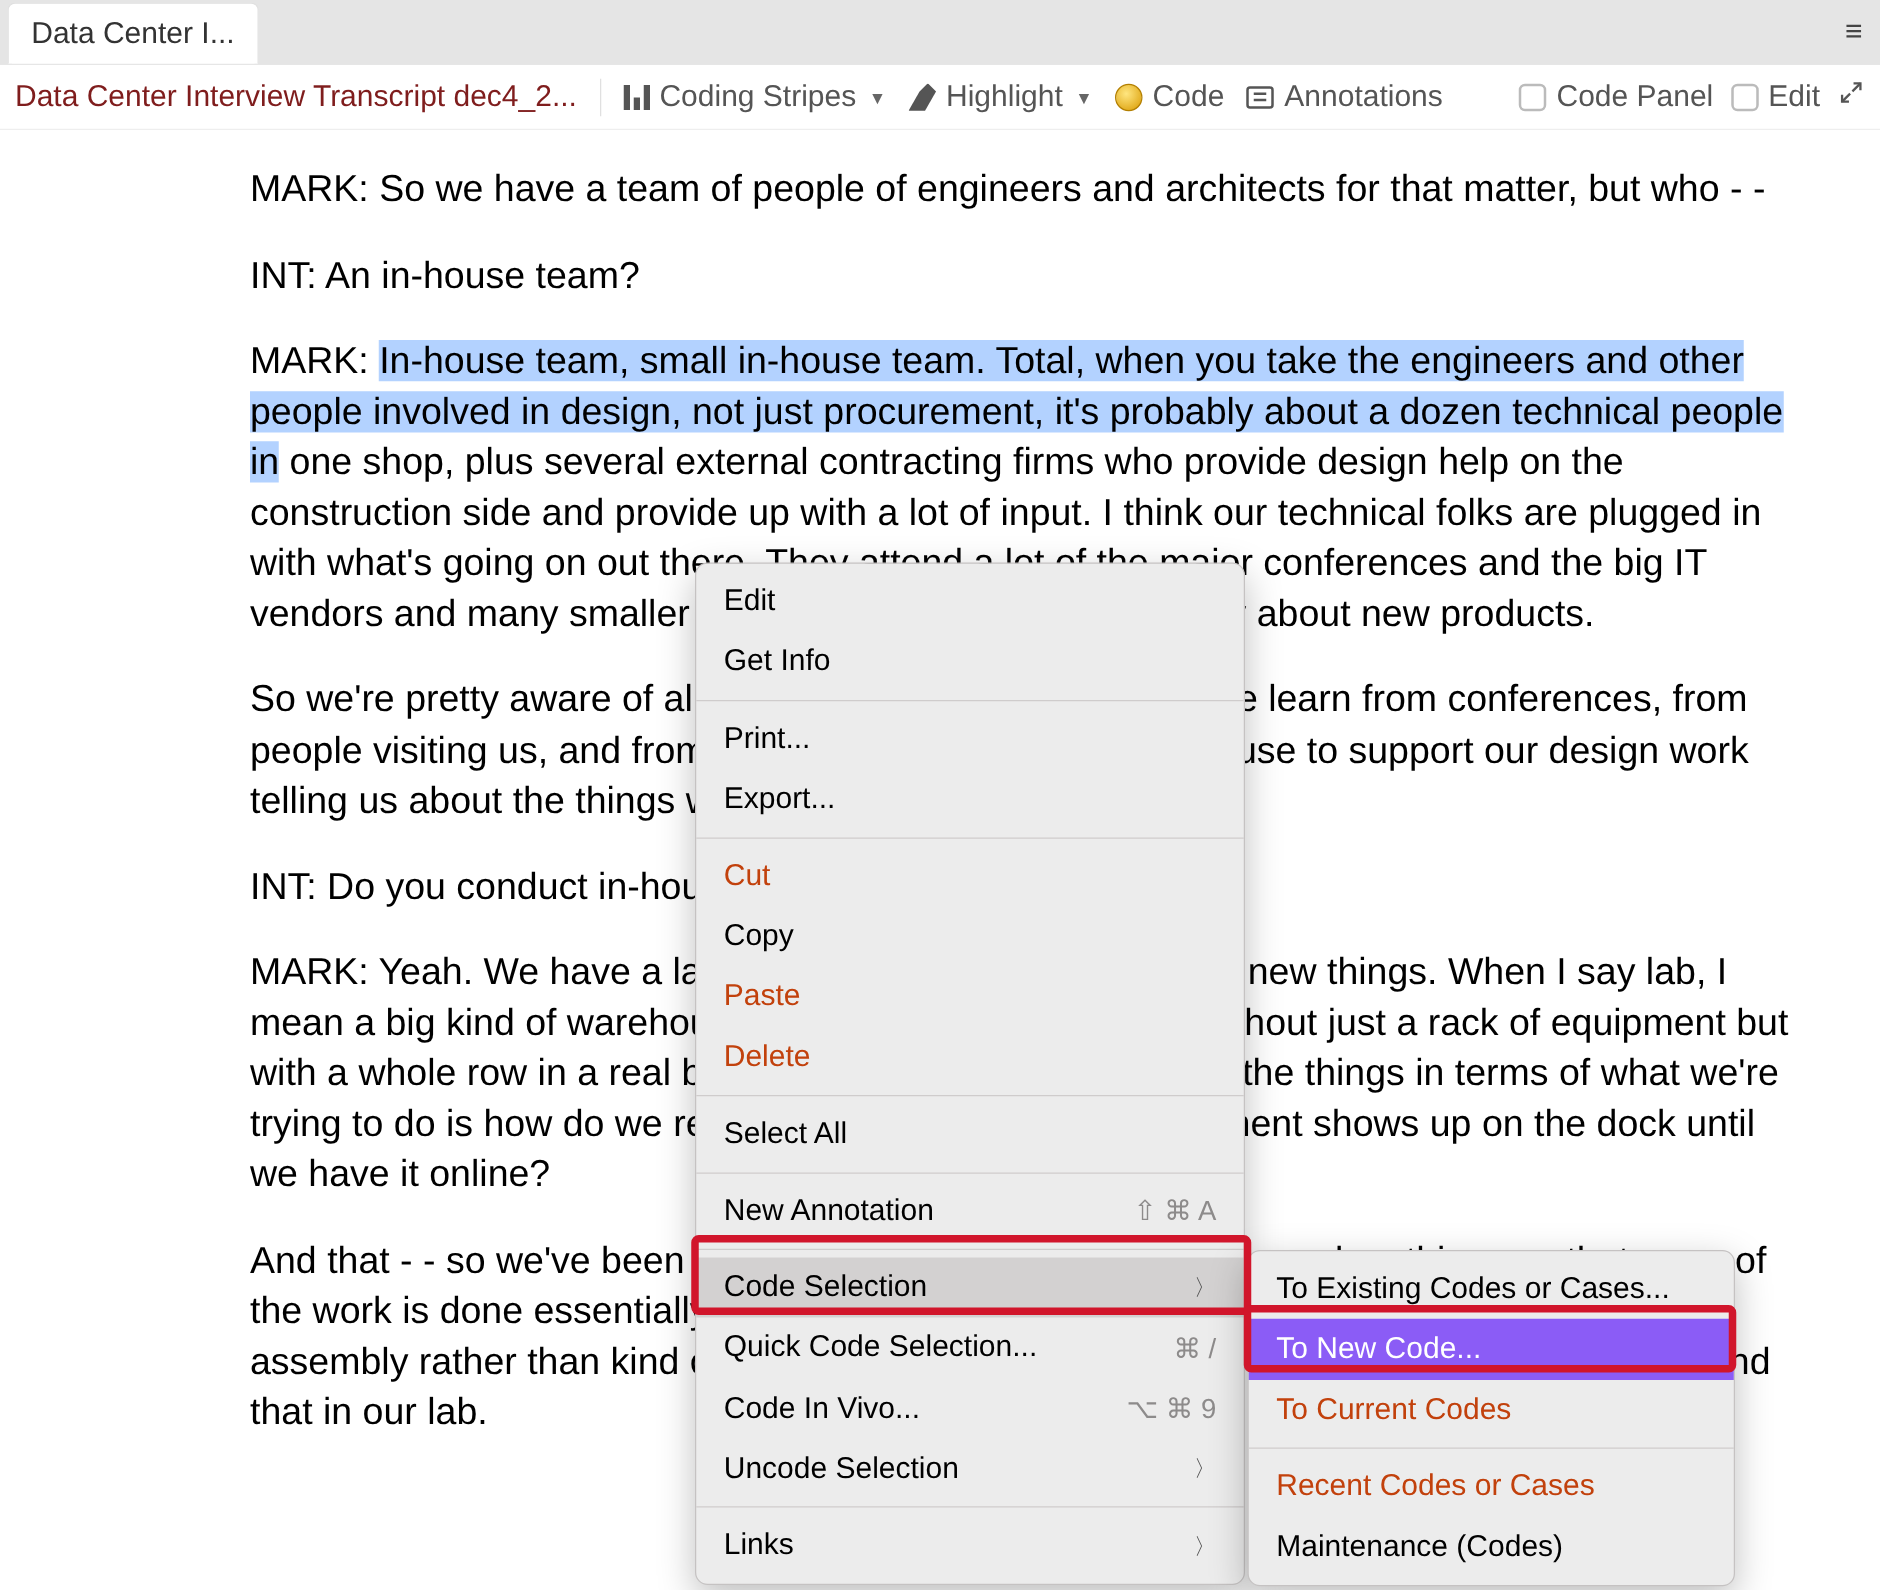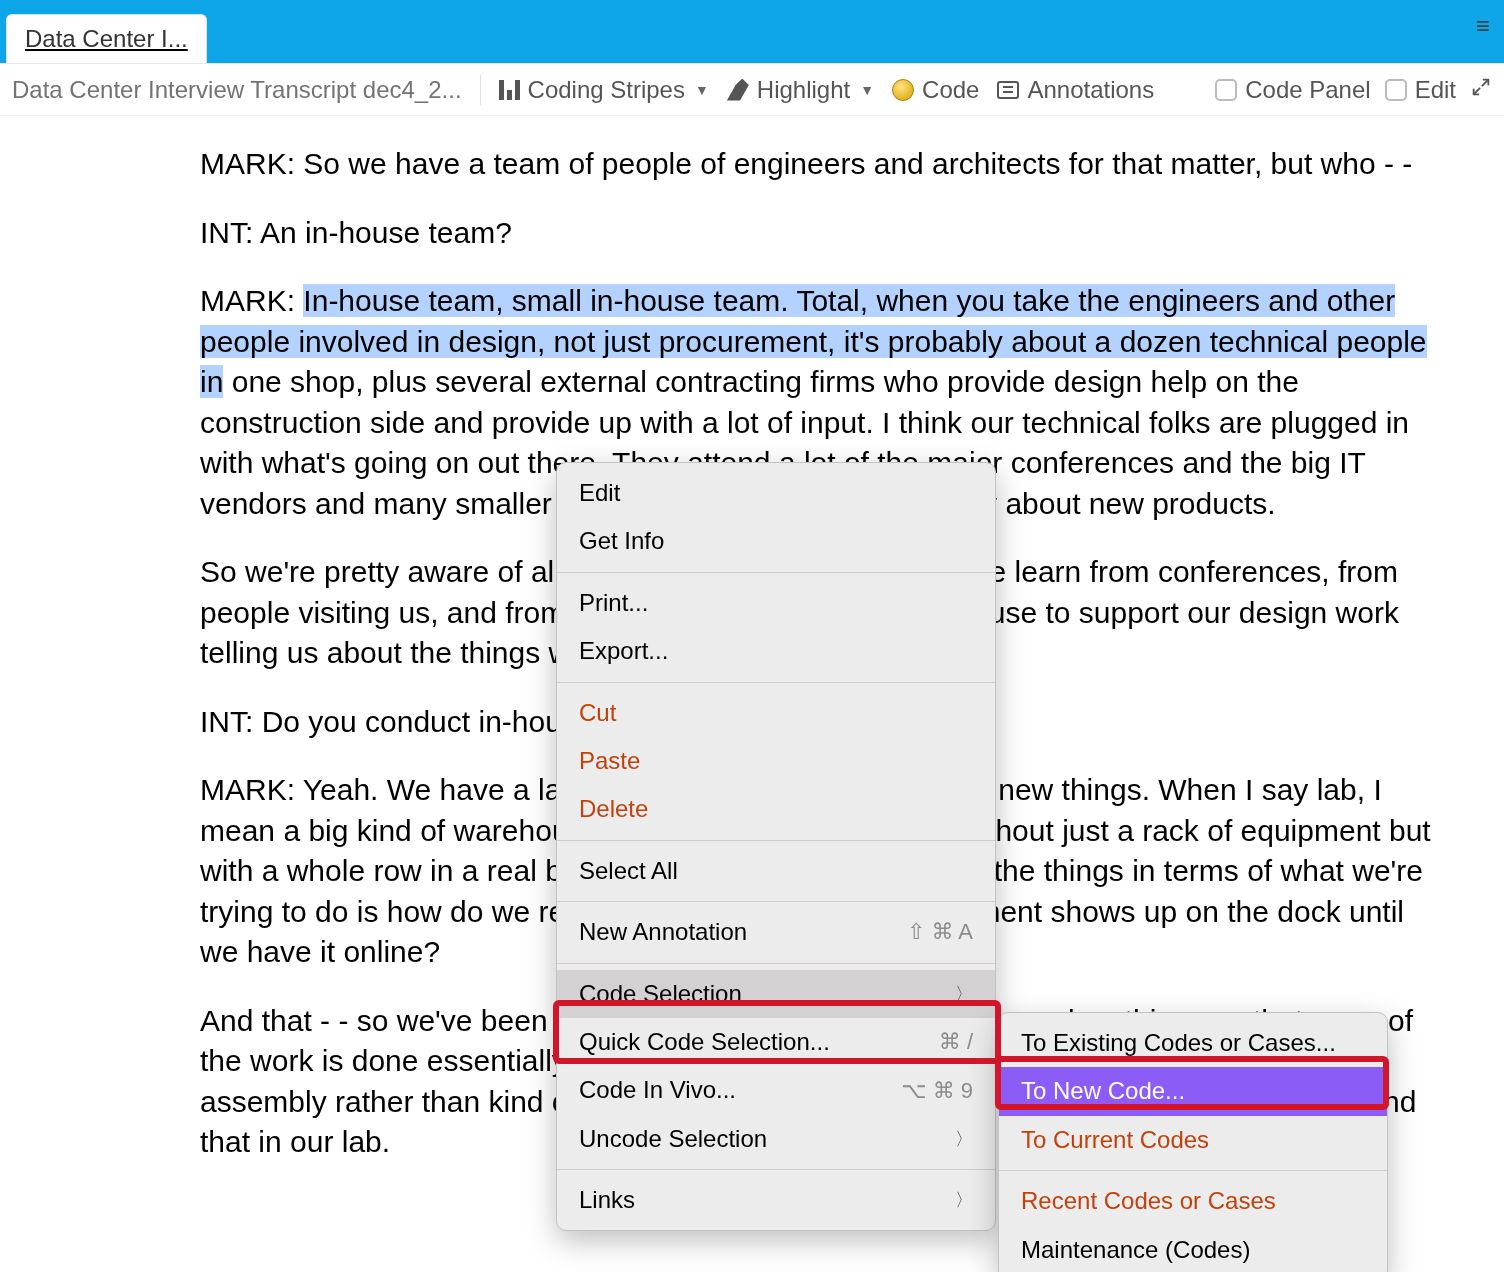"Data Center I..." .tabbar { background: #0ea5e9 -> #e5e5e5; height: 64px -> 52px; text-decoration: underline -> none }
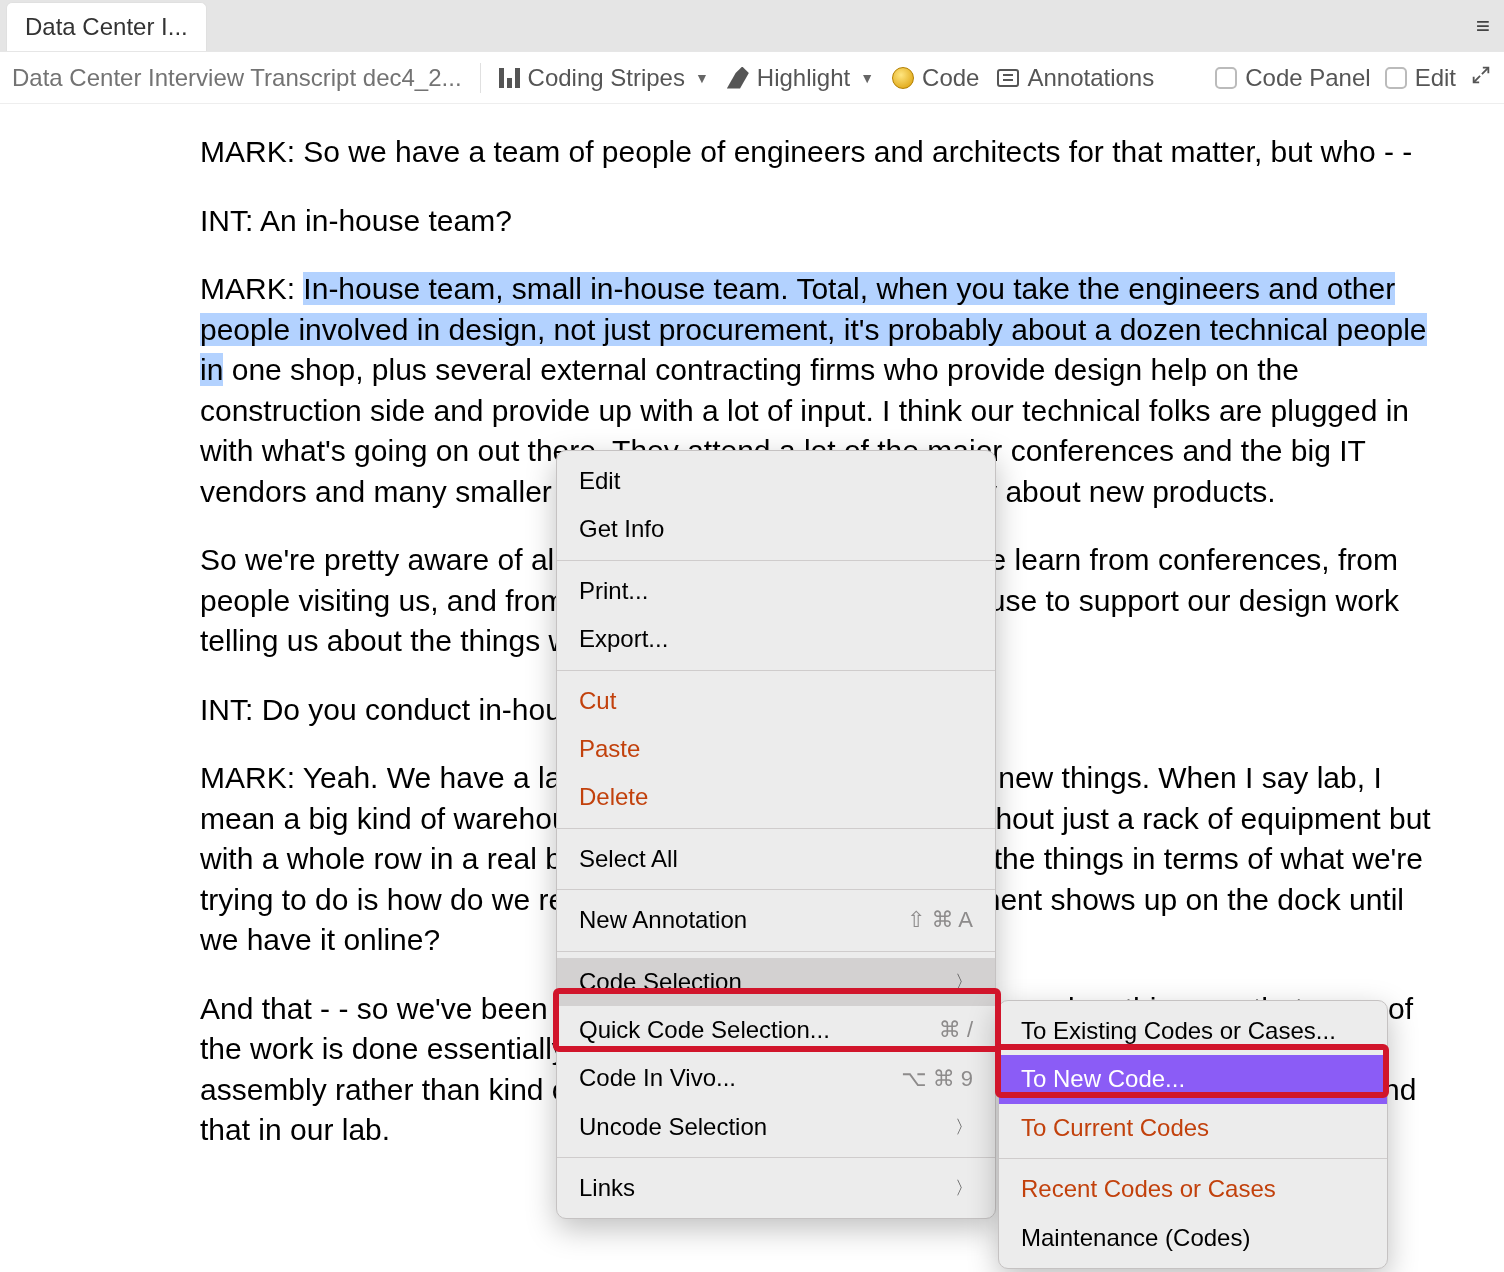"Data Center Interview Transcript" .doc-title { color: #737373 -> #7f1d1d }
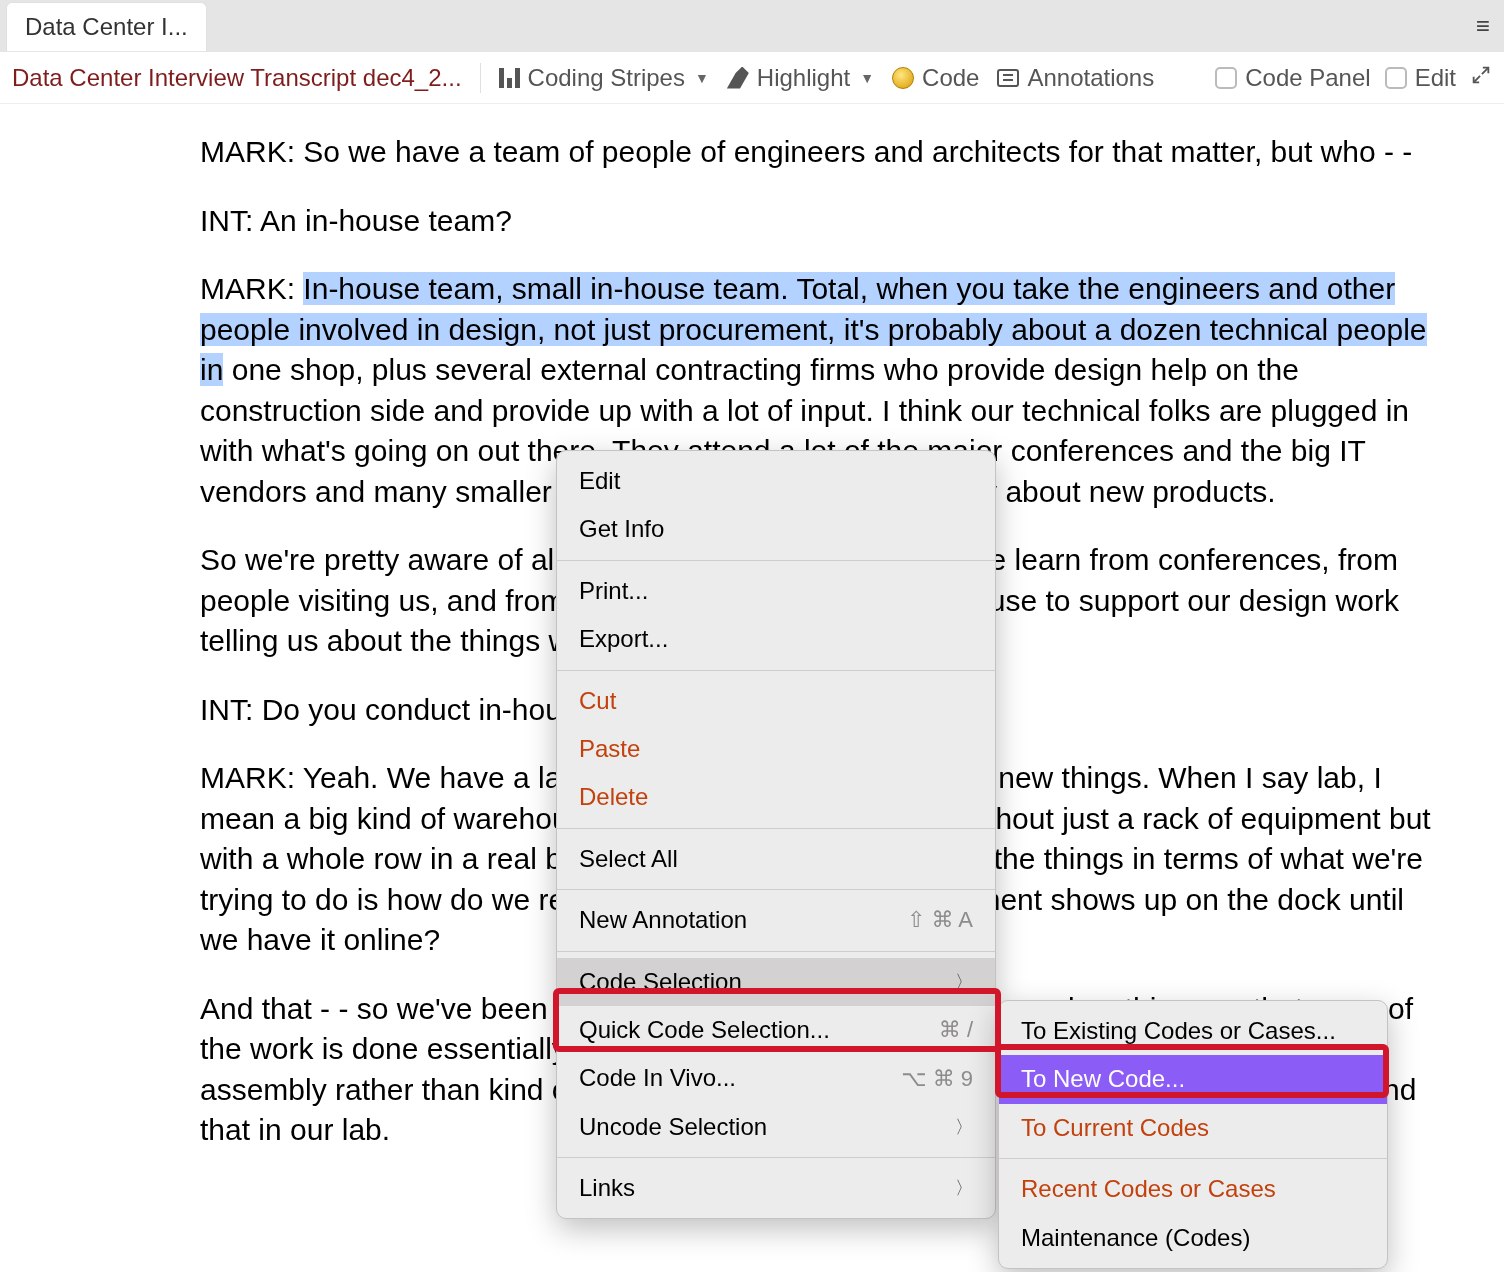"Copy" div.menu-item { html: none -> <div> <span>Copy</span> </div> }
